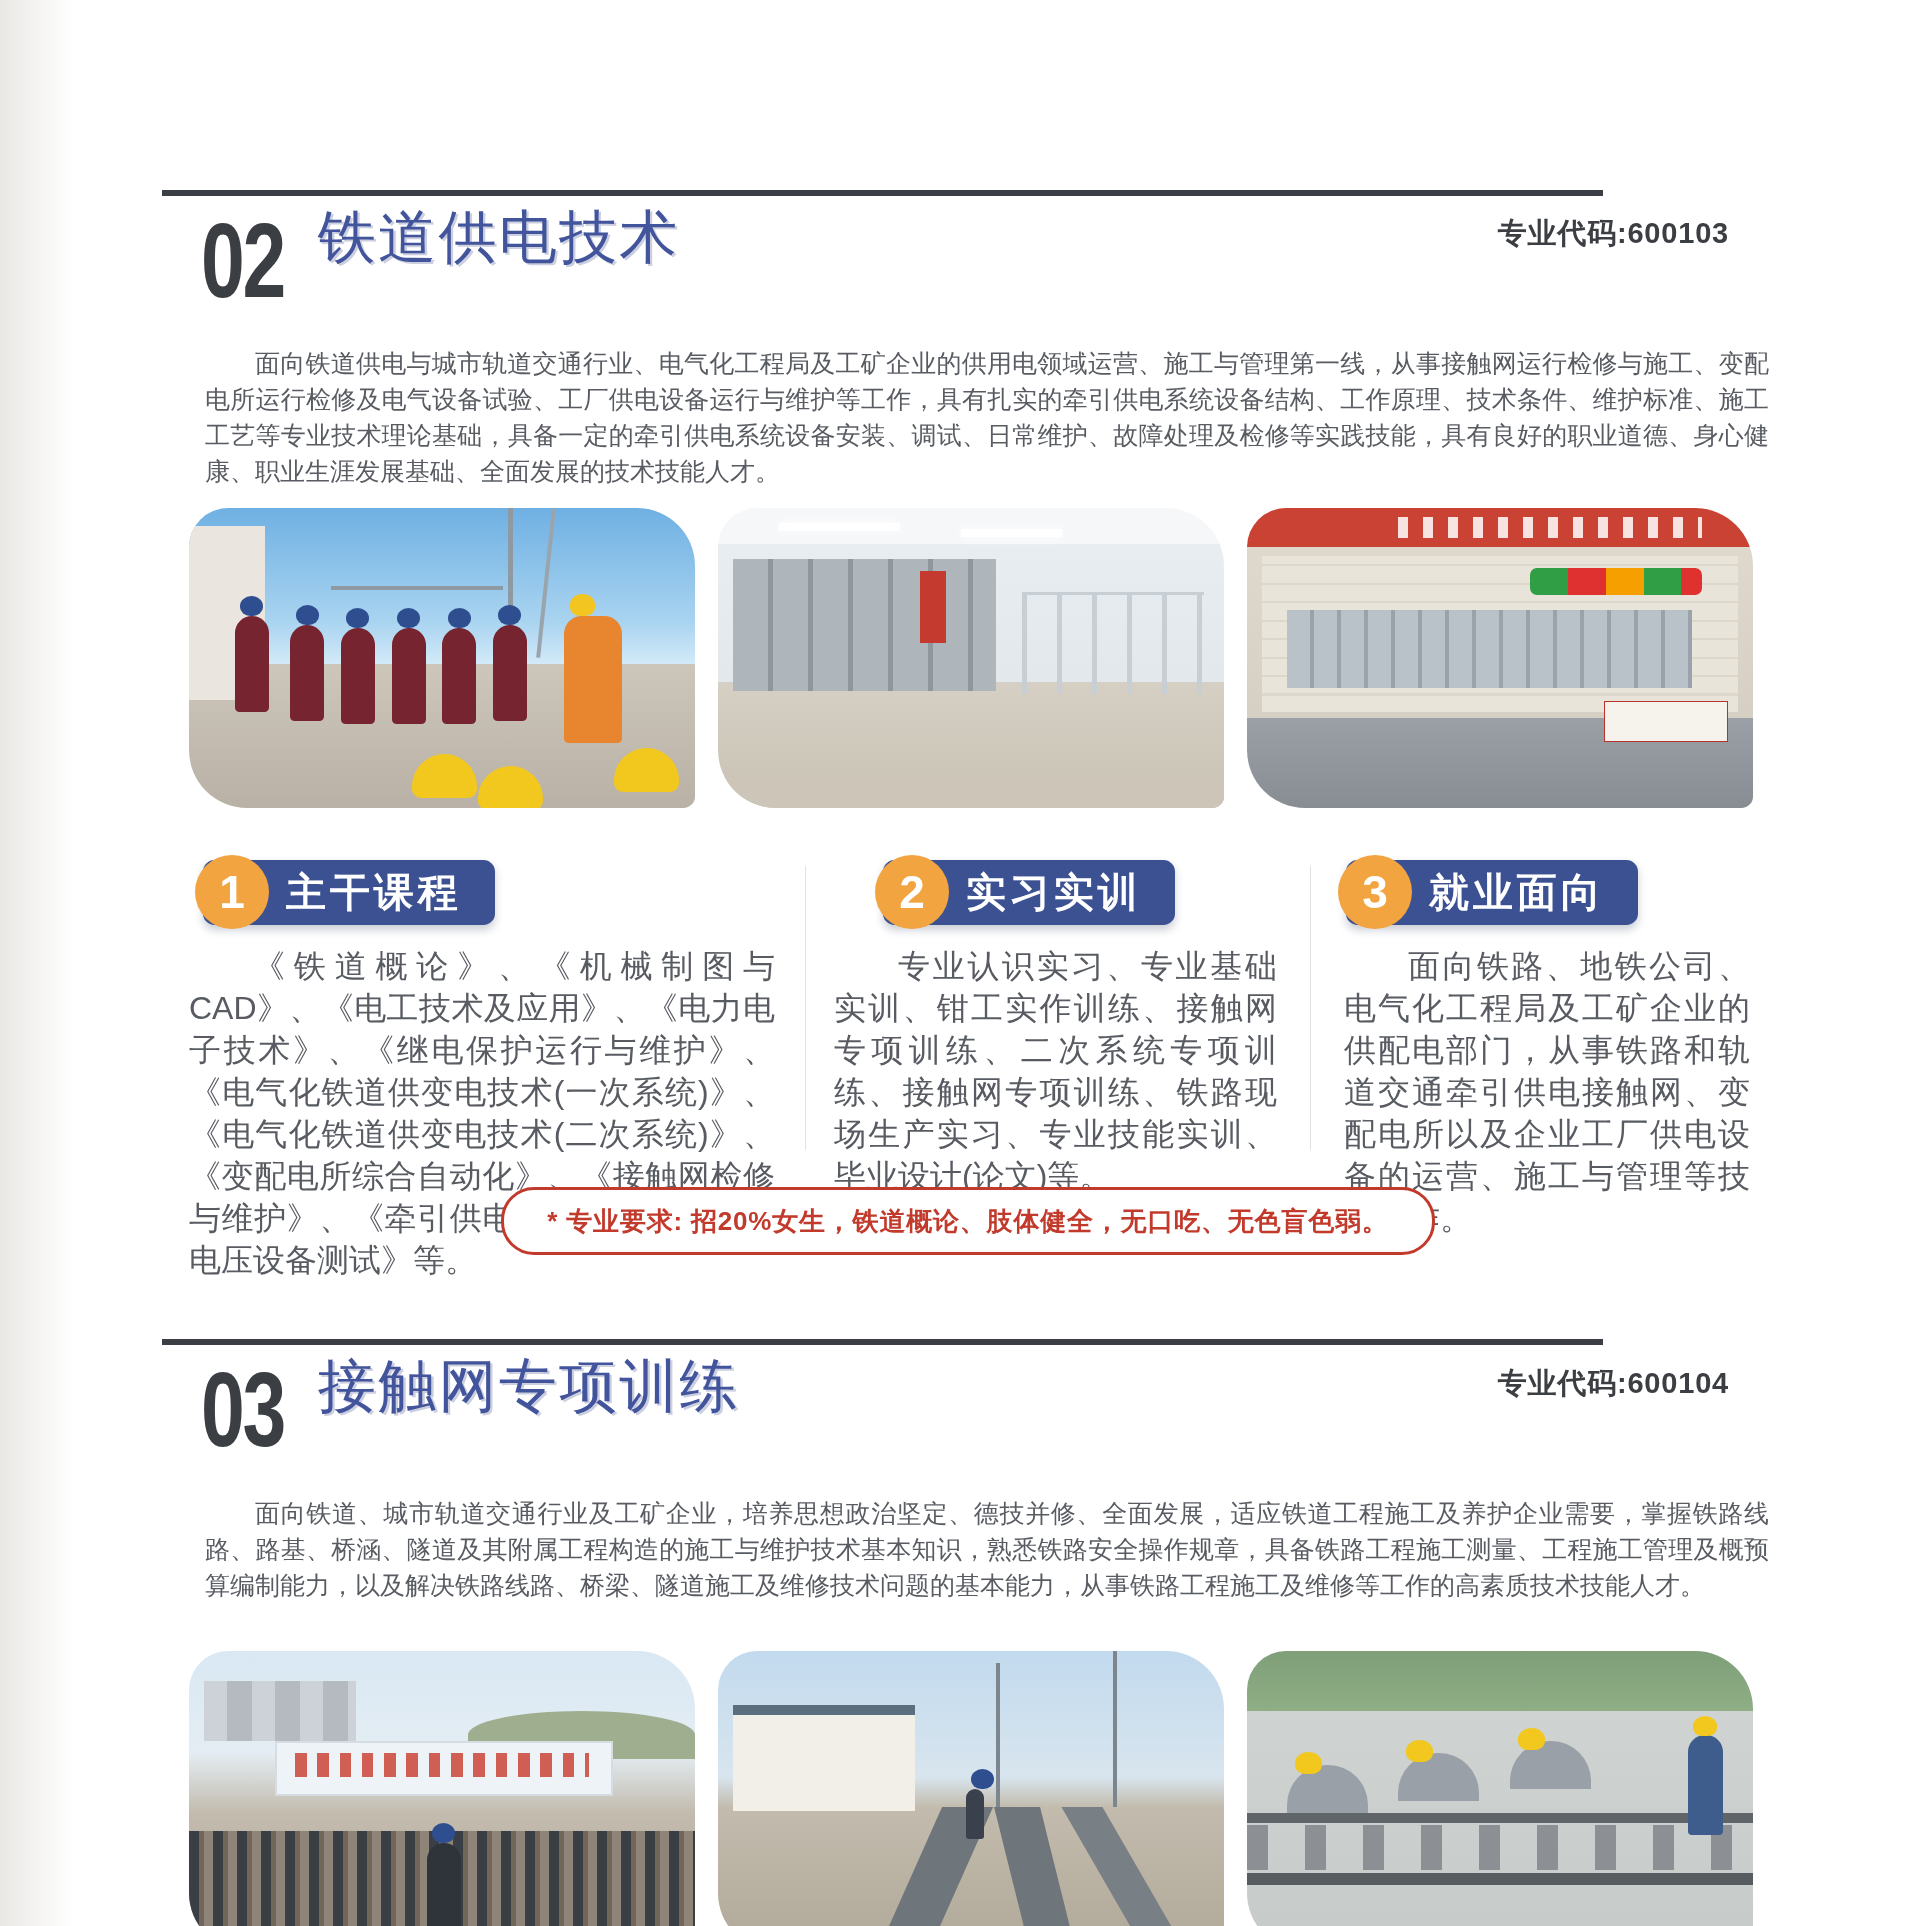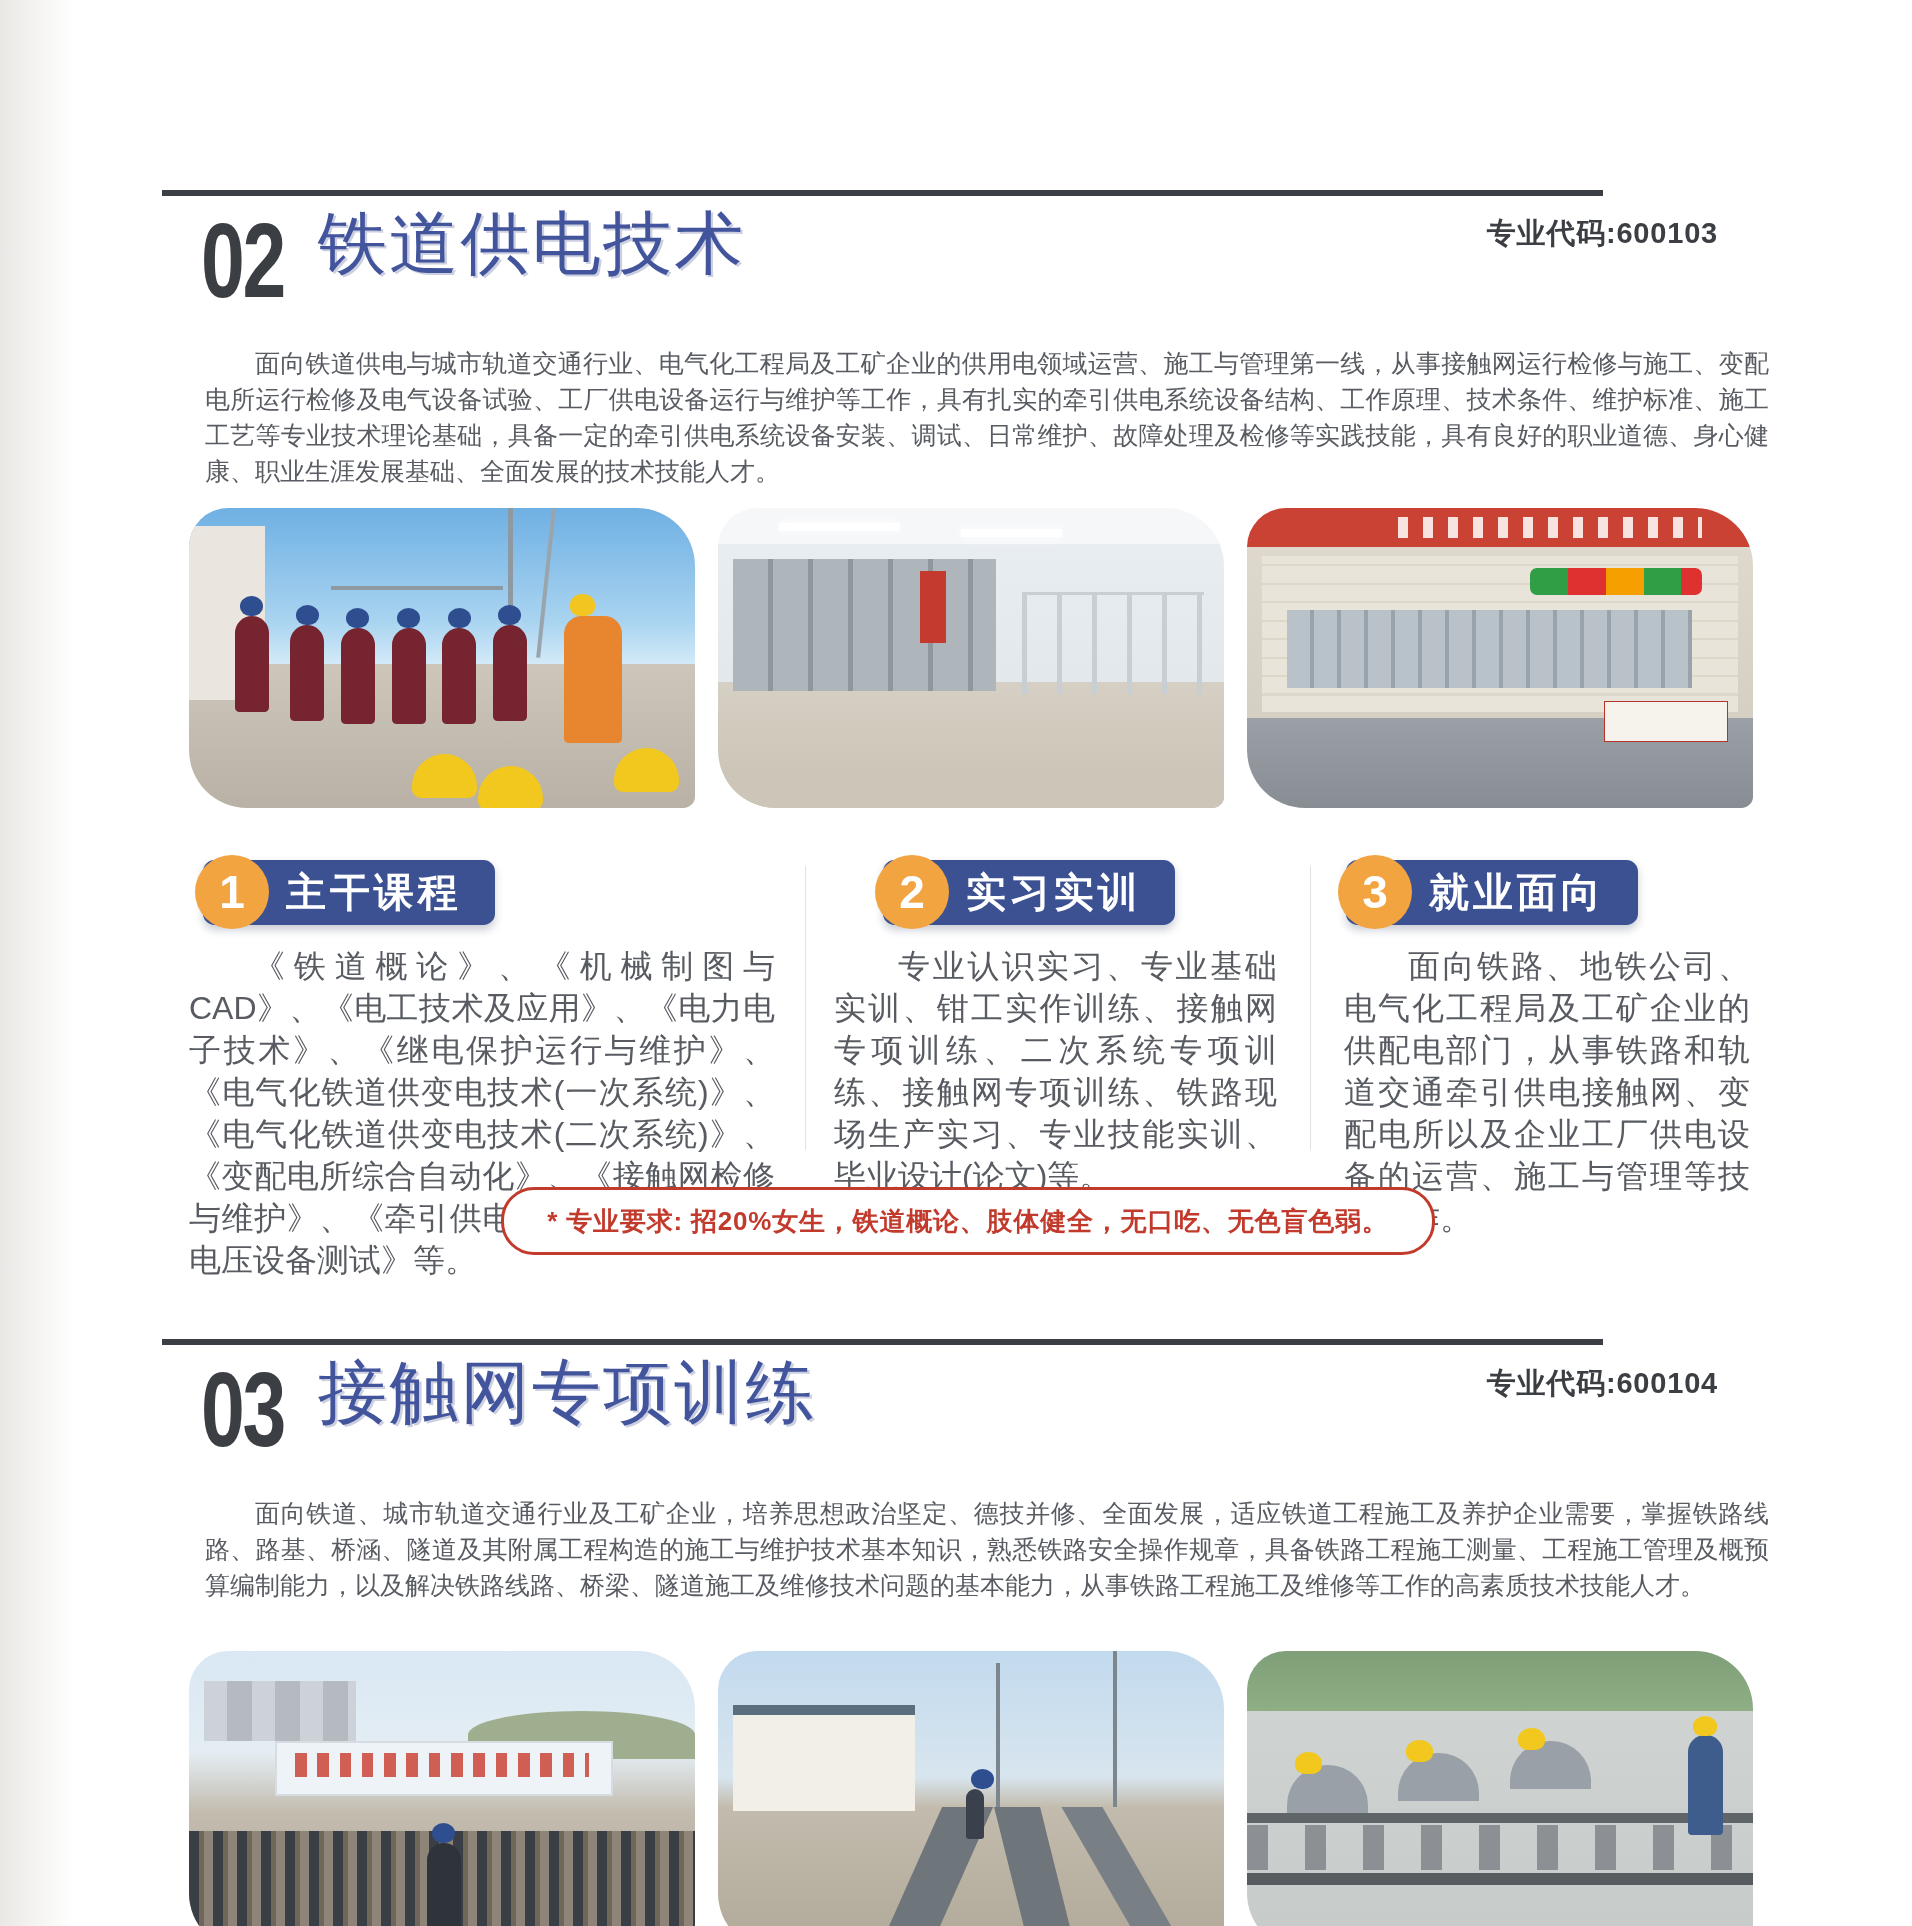"铁道供电技术" .head-title { font-size: 69px -> 58px }
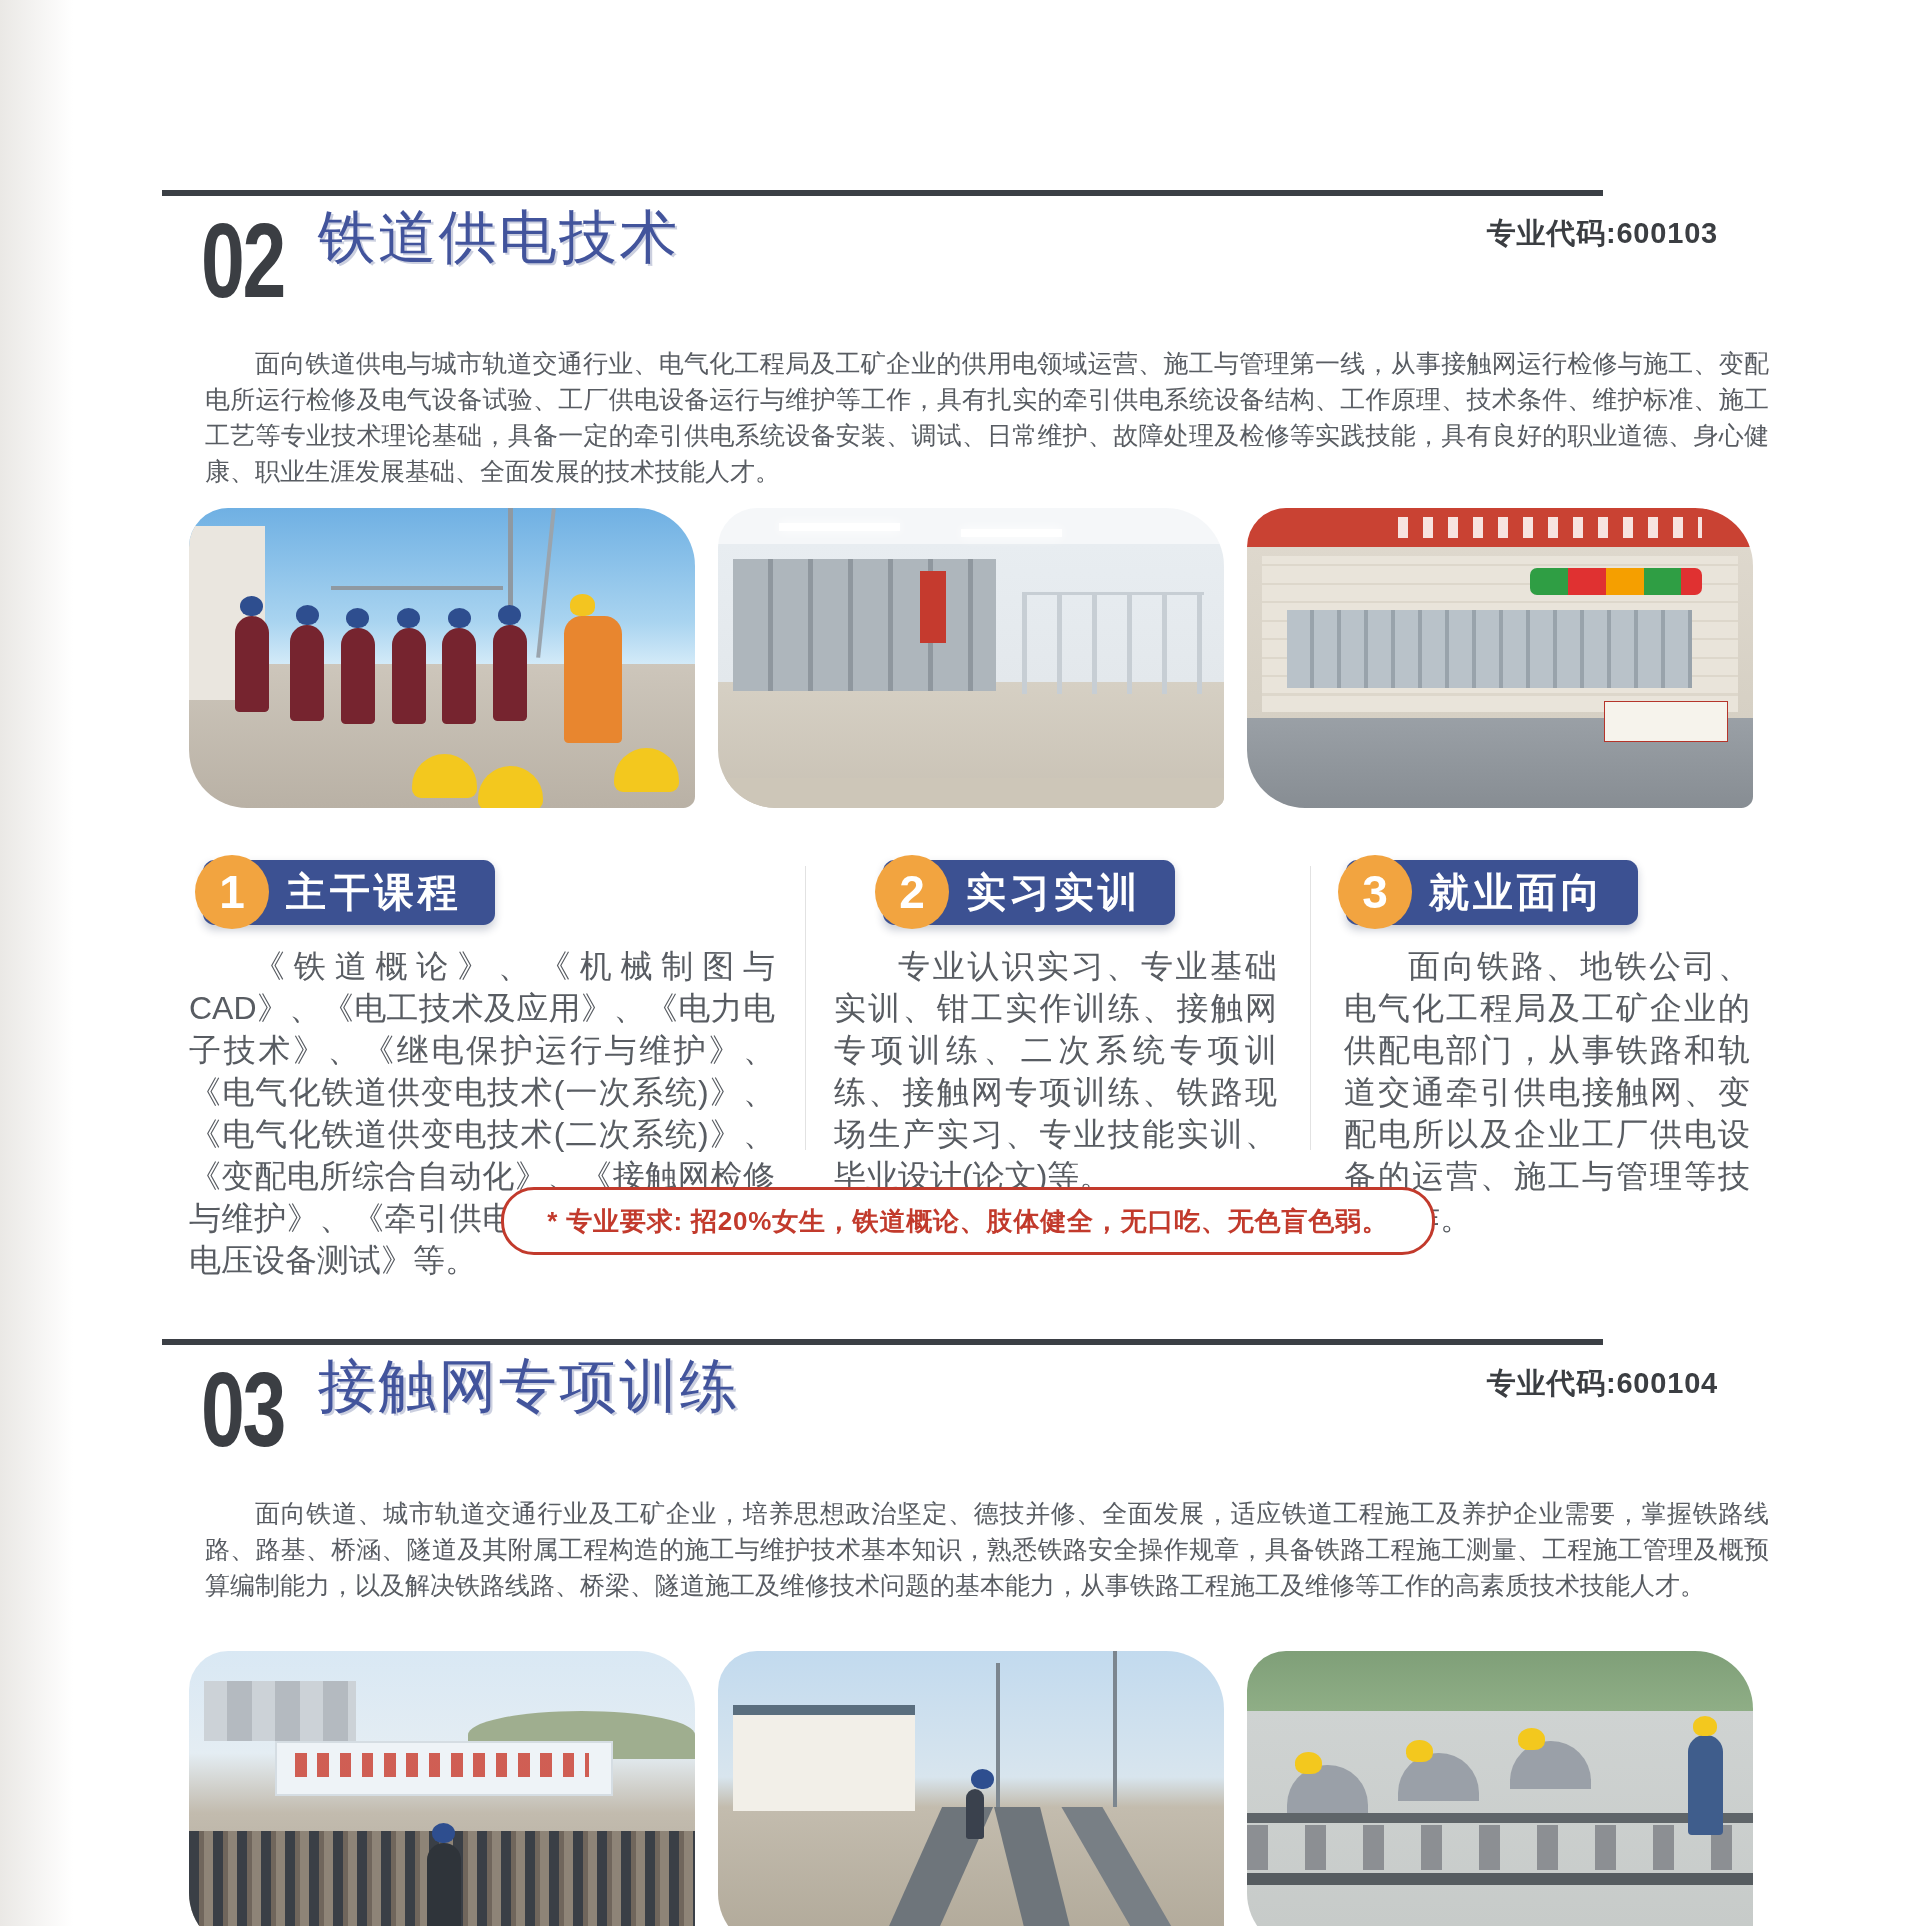"专业代码:600103" .code-label { right: 194px -> 183px }
